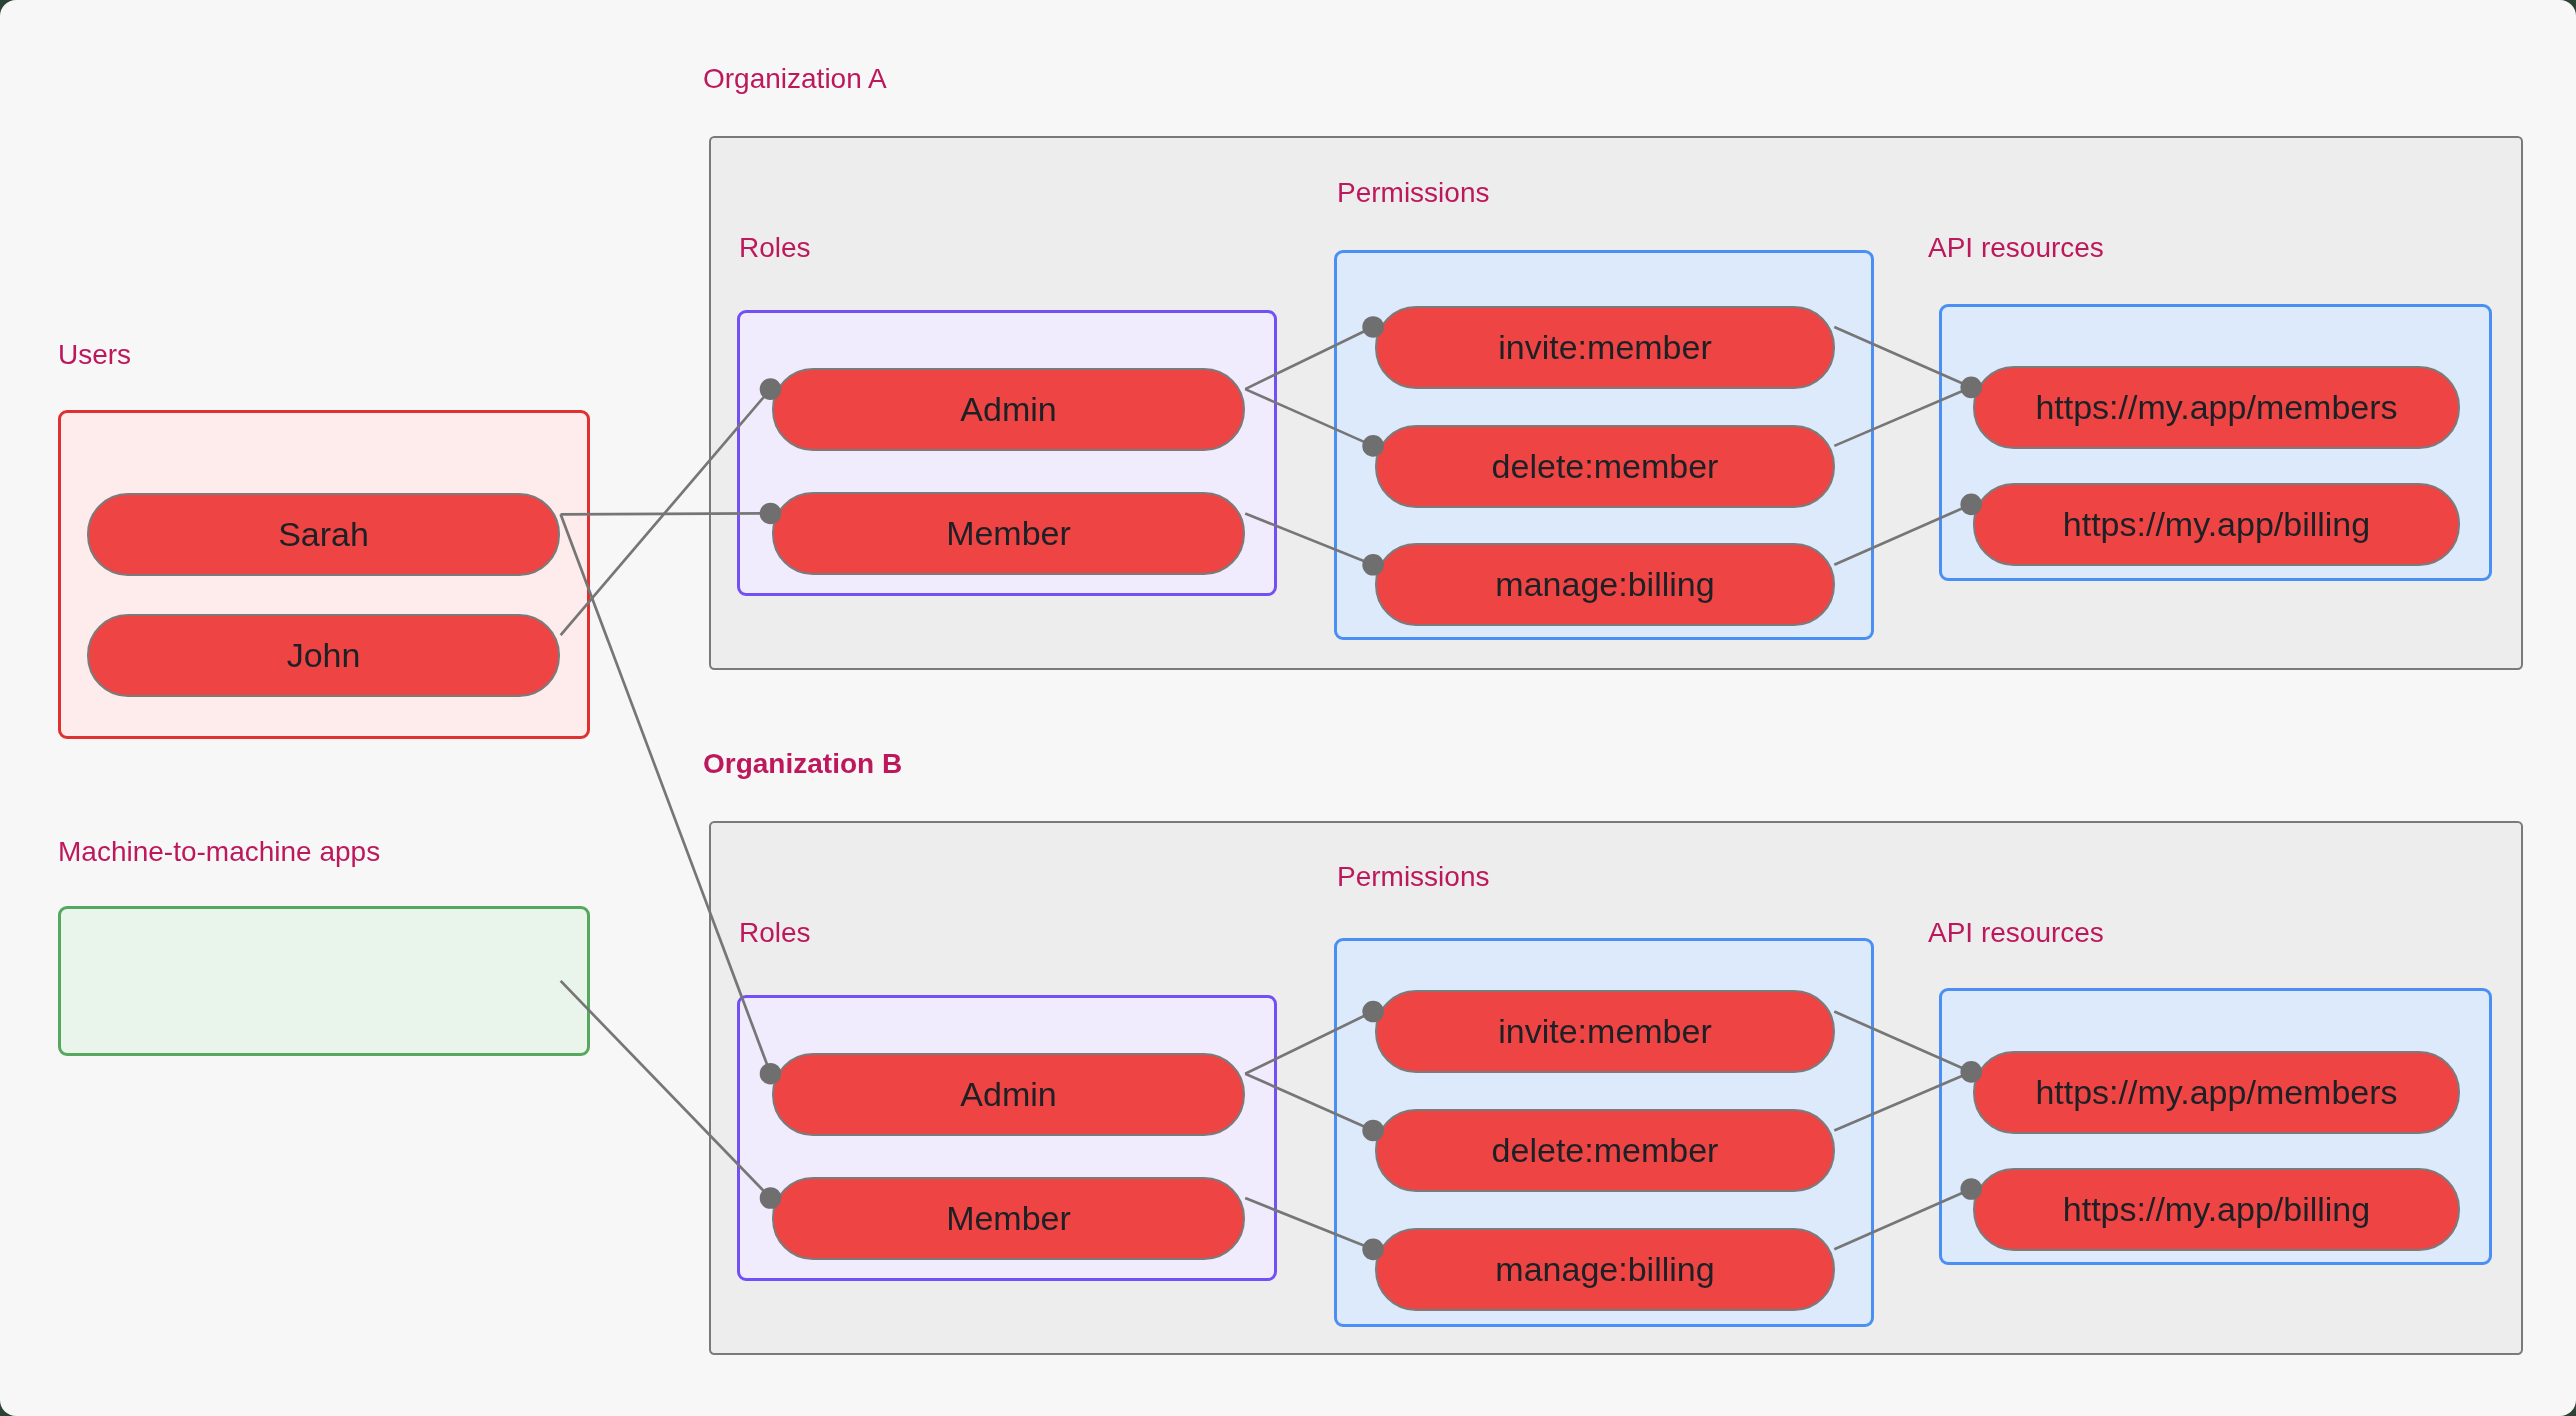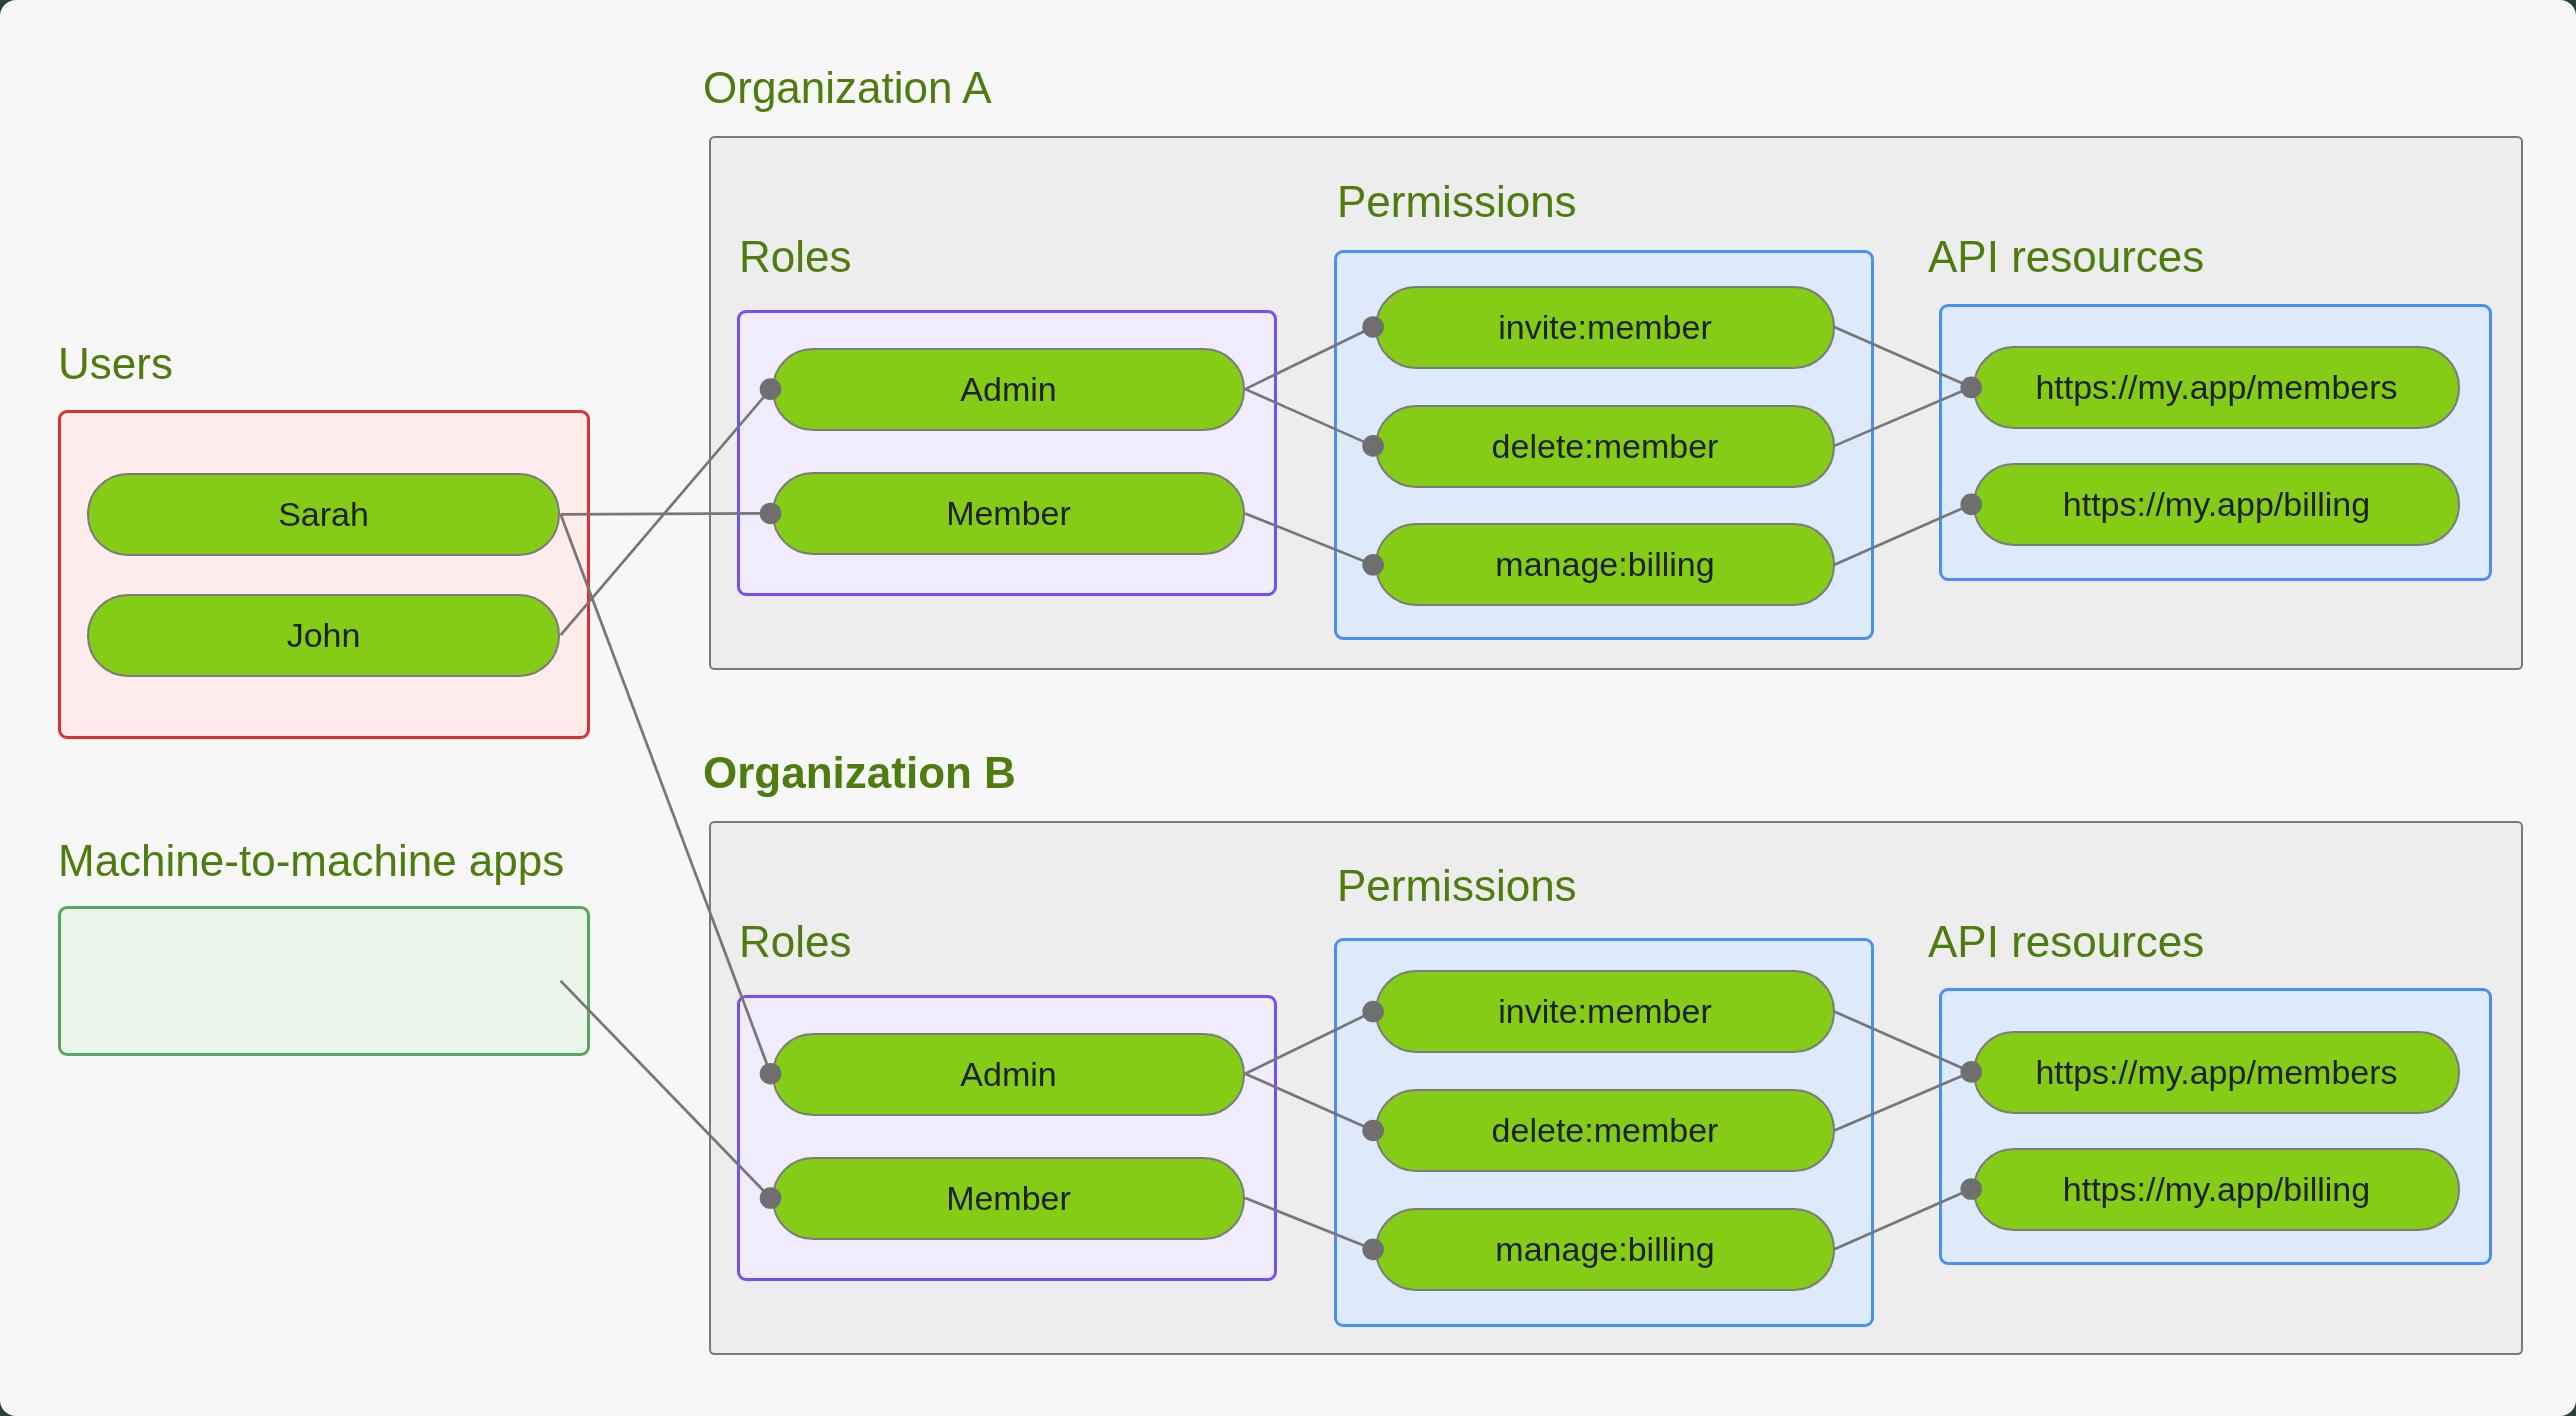"Organization A" .label { color: #4d7c0f -> #be185d; font-size: 44px -> 28px }
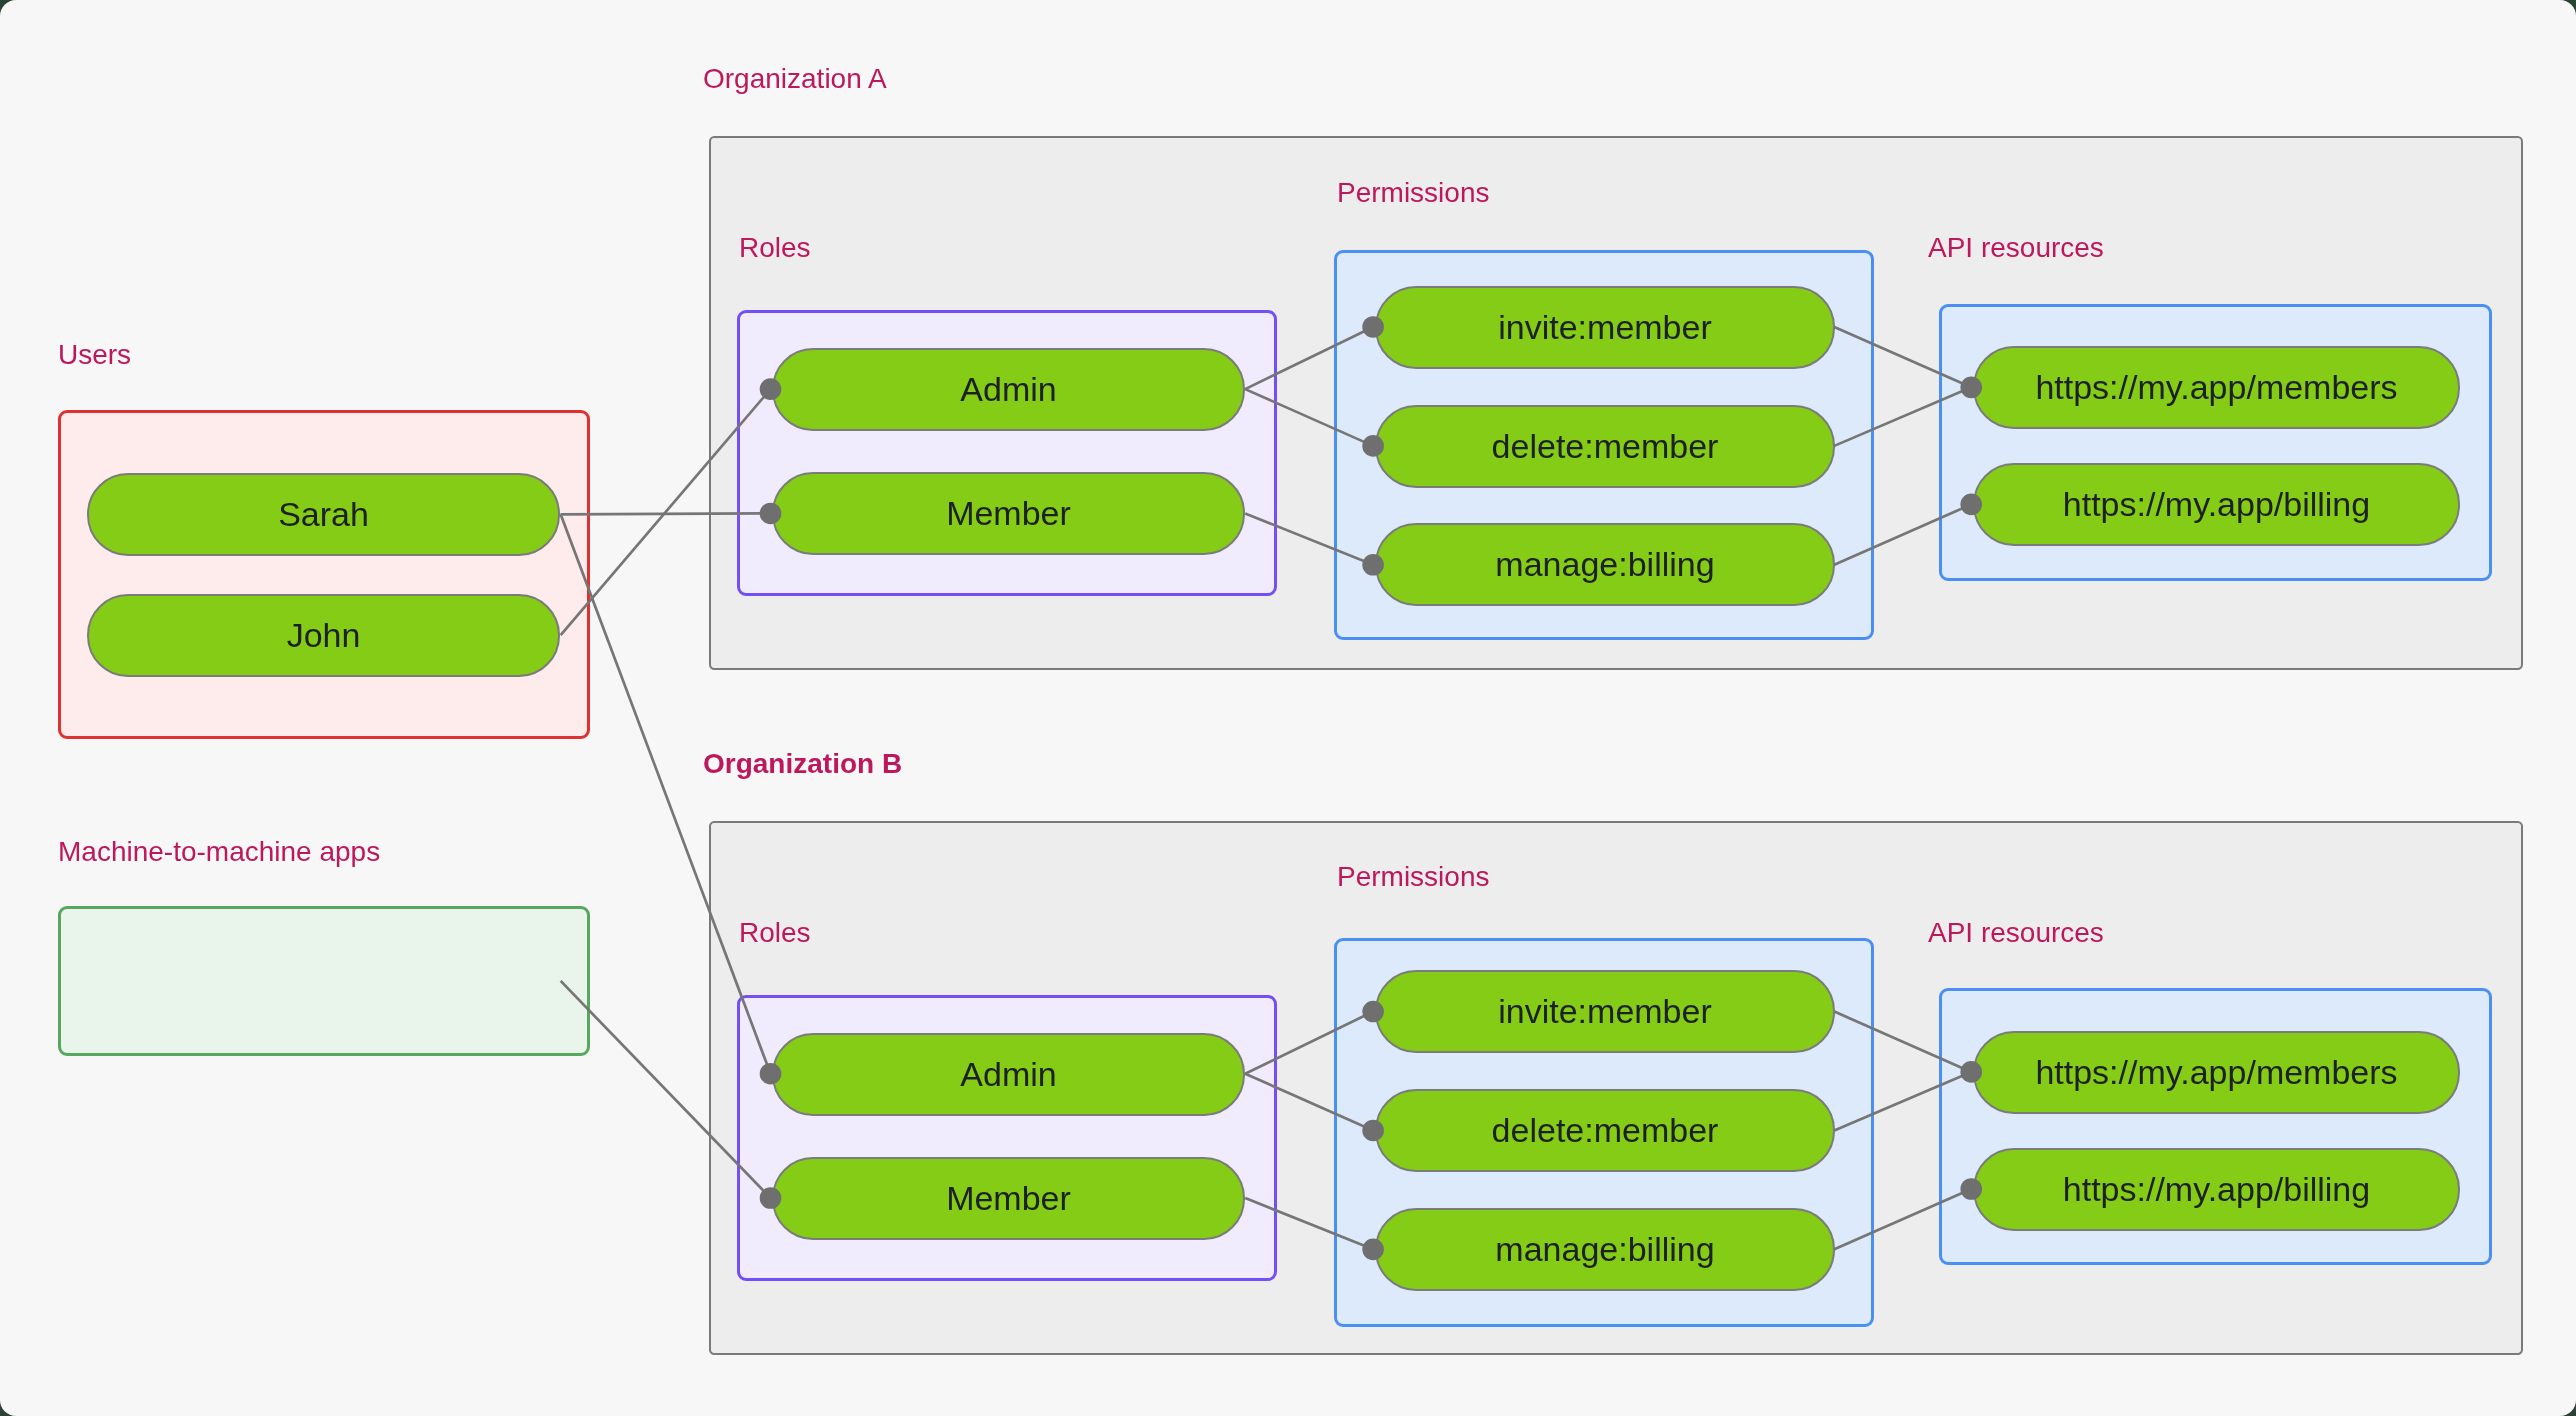"invite:member" .pill { background: #84cc16 -> #ef4444; margin-top: none -> 20px }
